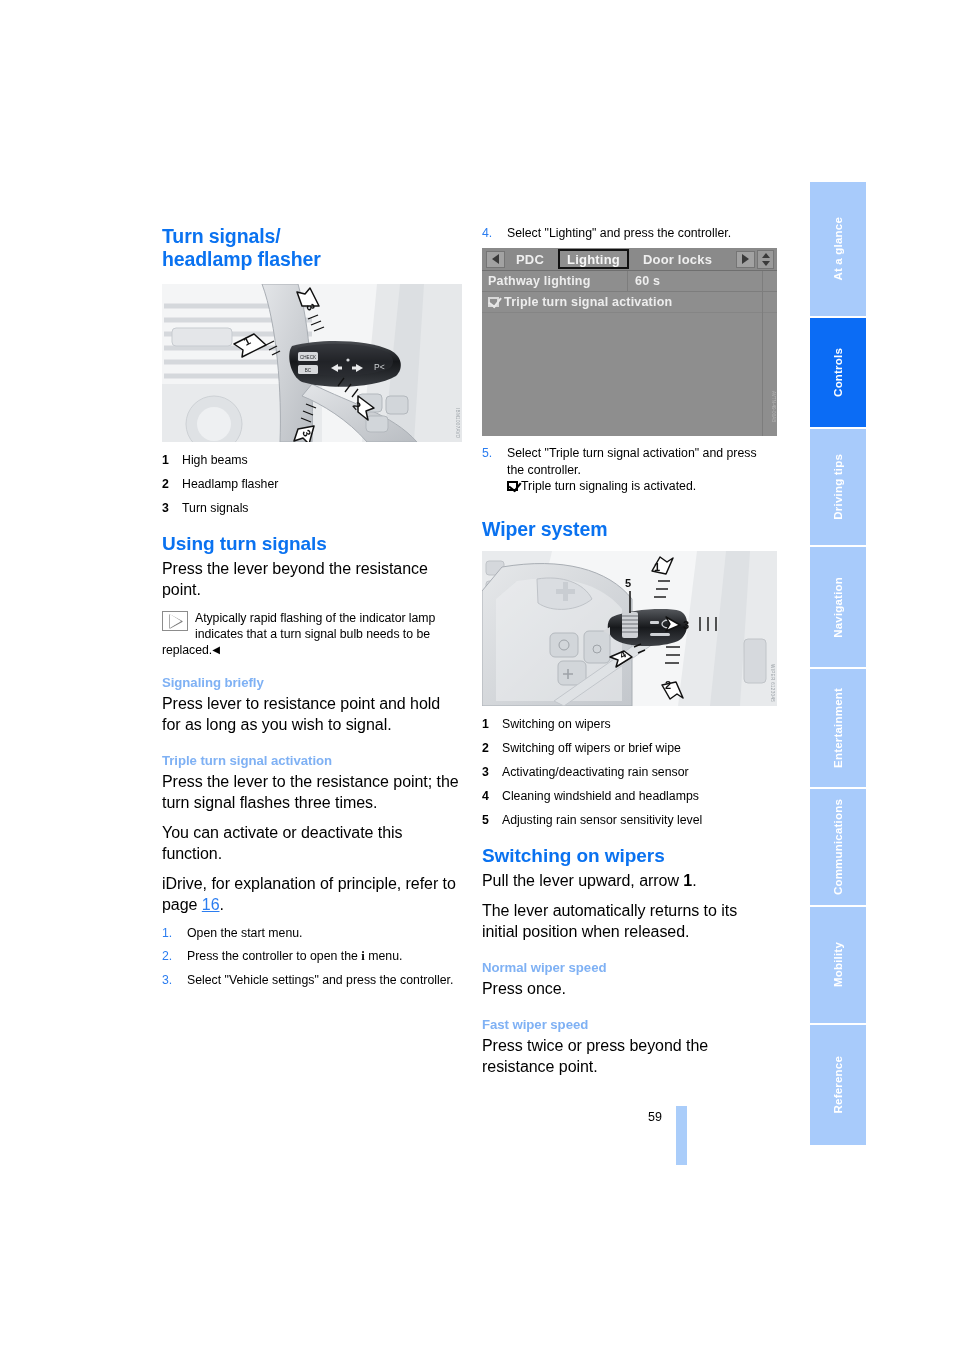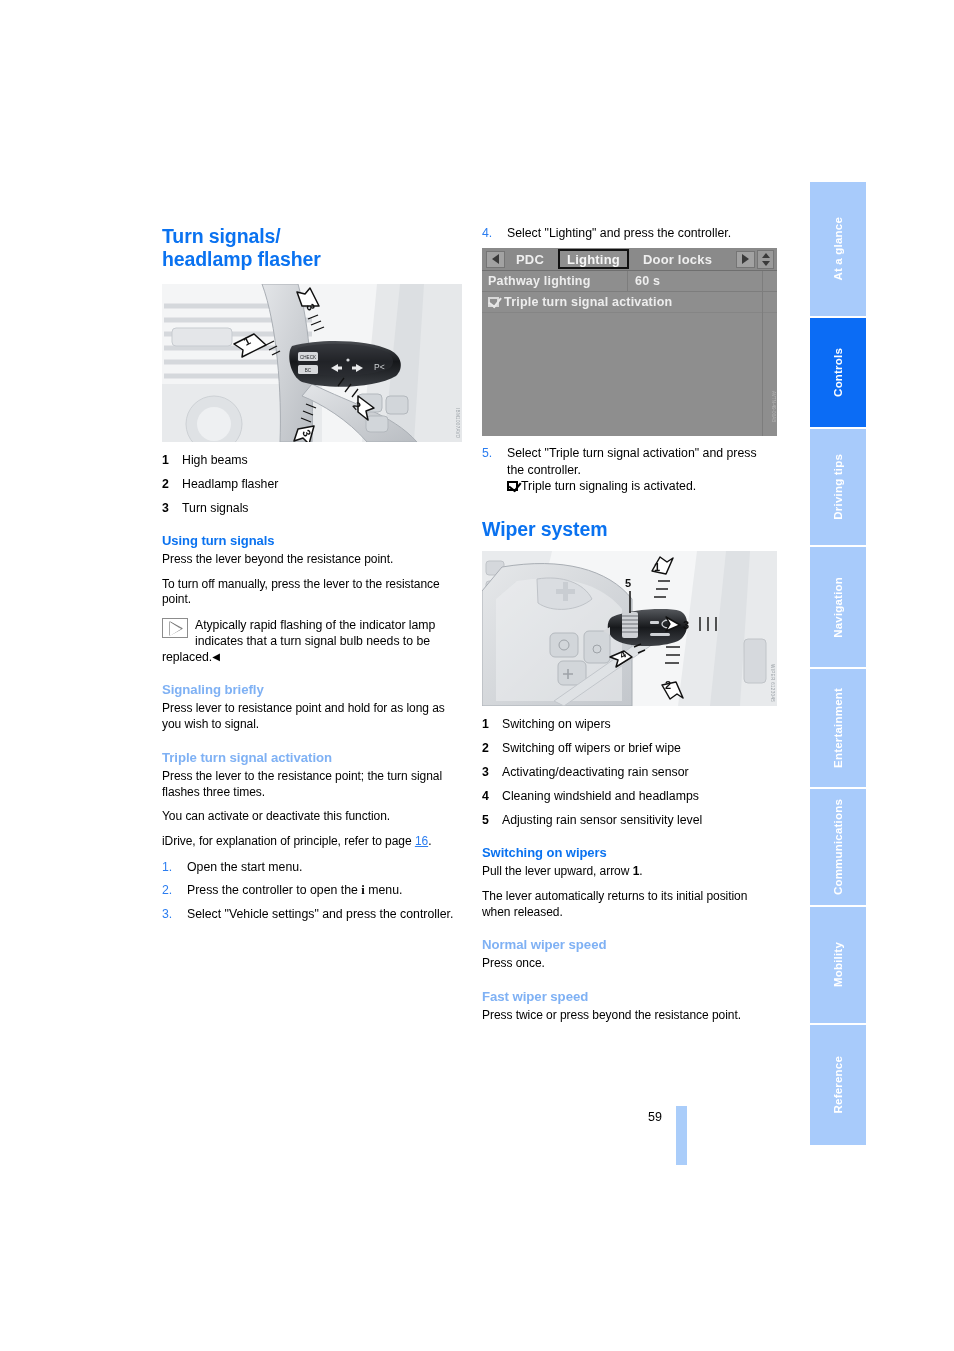"Using turn signals" h2.sub { font-size: 13px -> 19px }
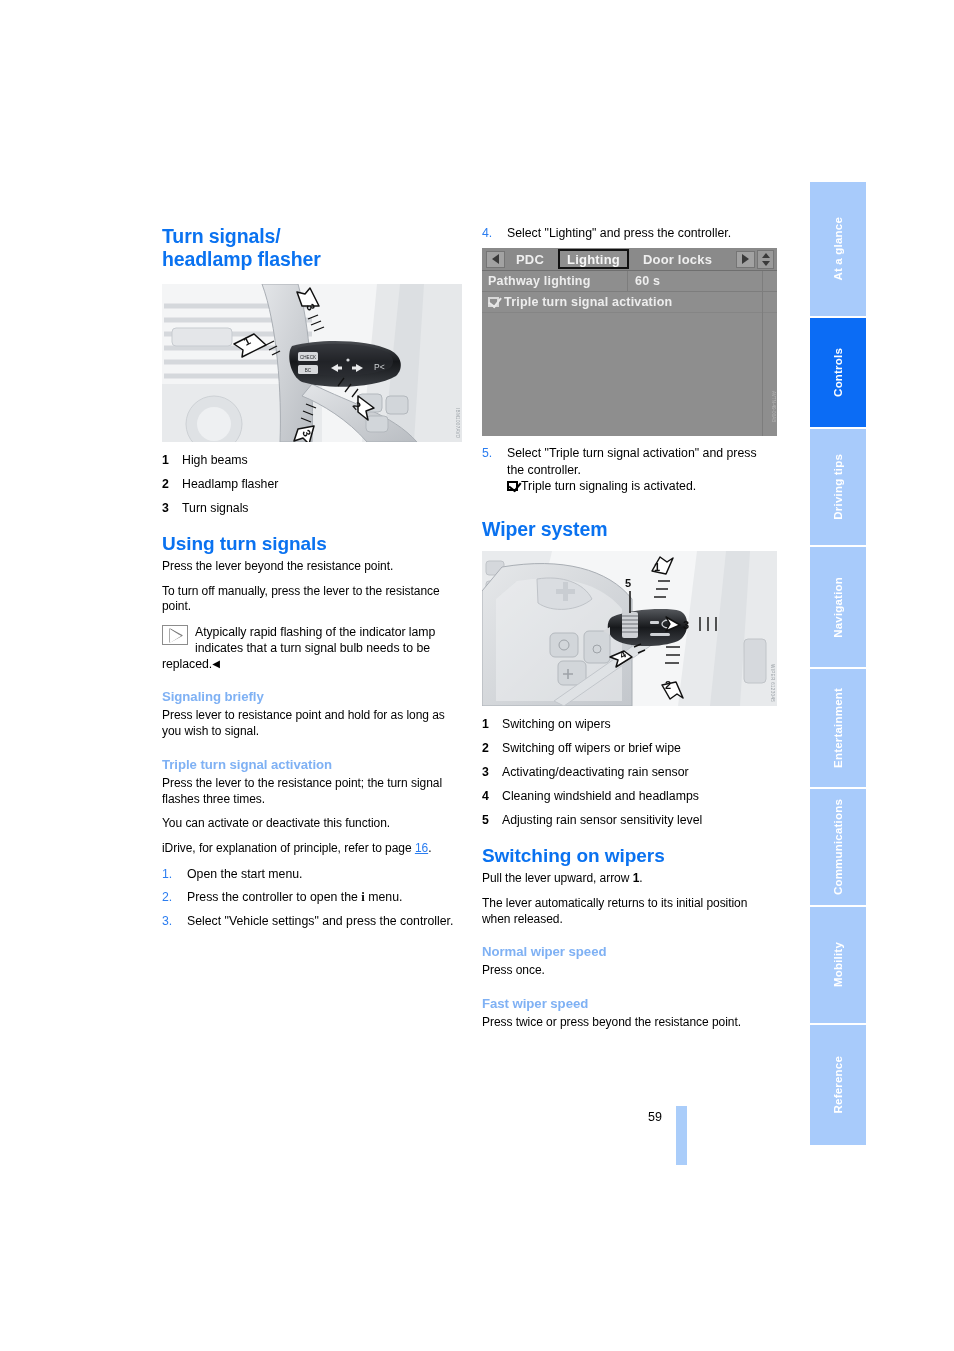"Press the lever beyond the" p.body { font-size: 12px -> 16px }
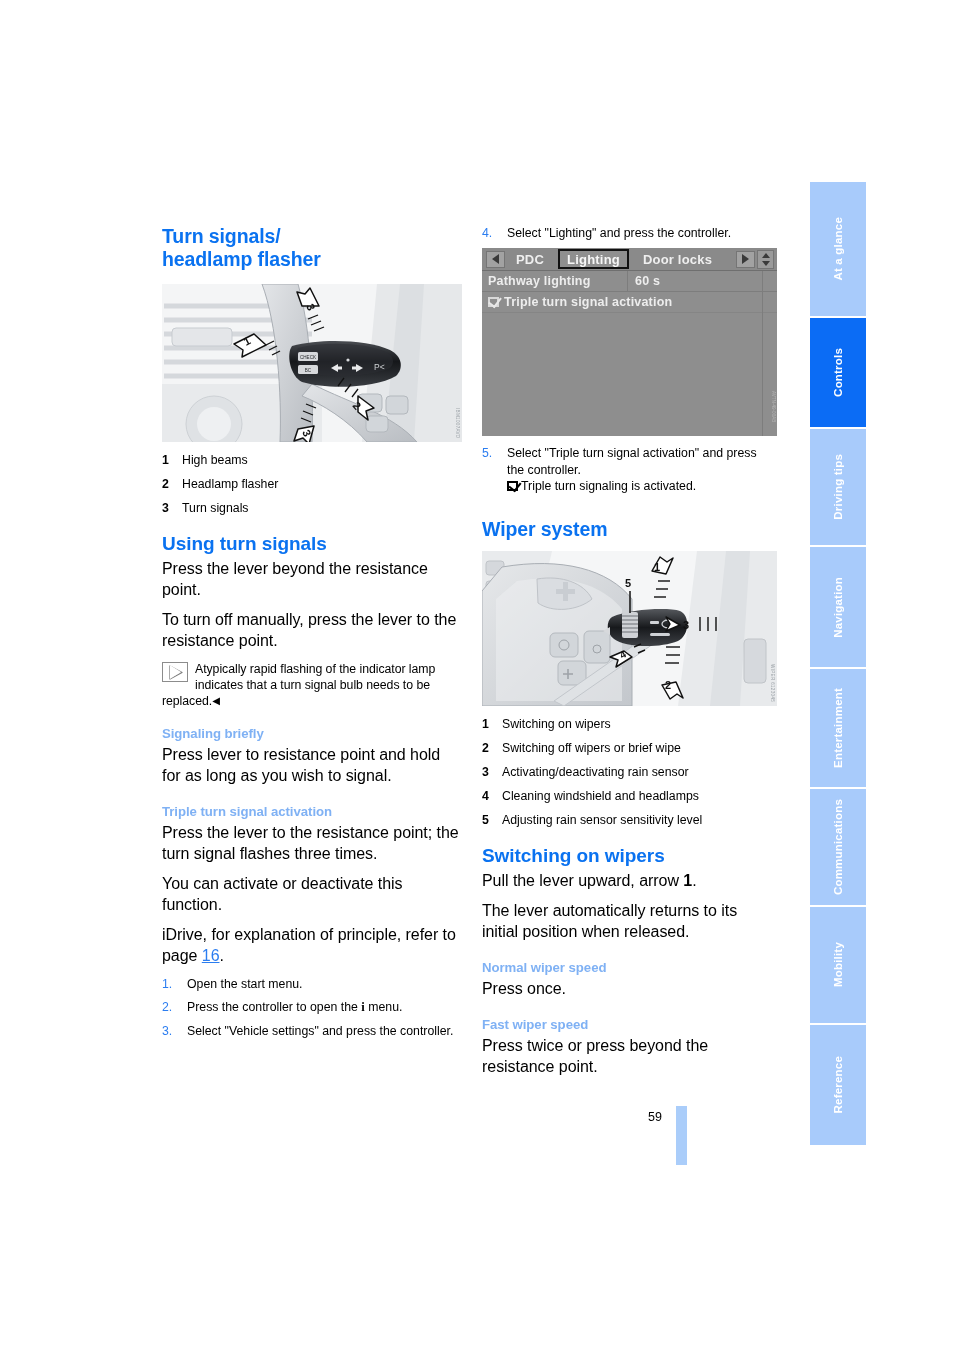"To turn off manually, press" p.body { html: <p>To turn off manually, press the lever to the resistance point.</p> -> none }
